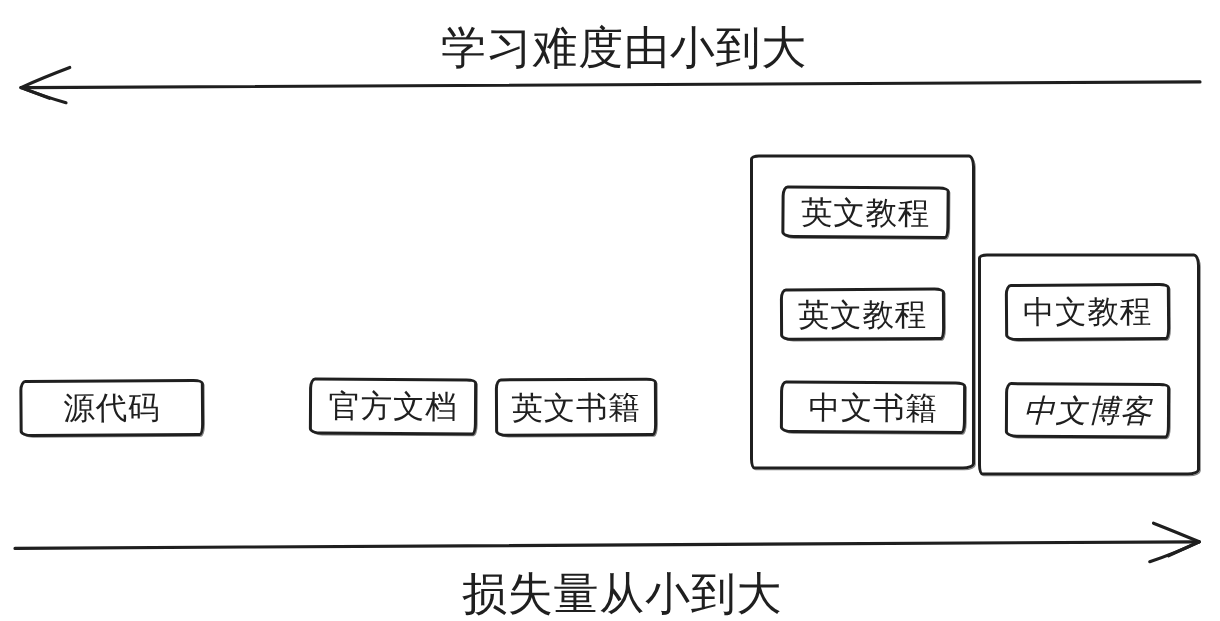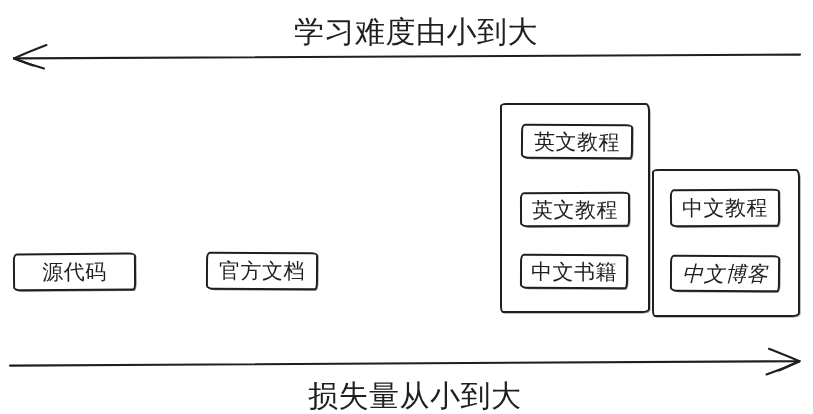"英文书籍" div.sketch-box { html: none -> <div>英文书籍</div> }
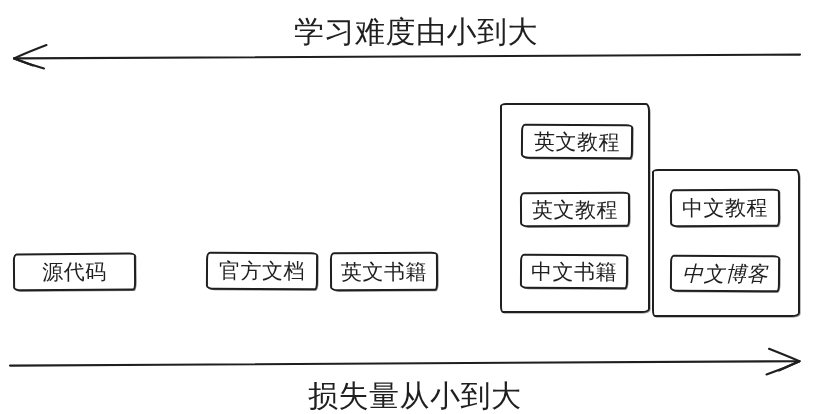"中文书籍" .group-en .box-cnbook { width: 108px -> 124px }
